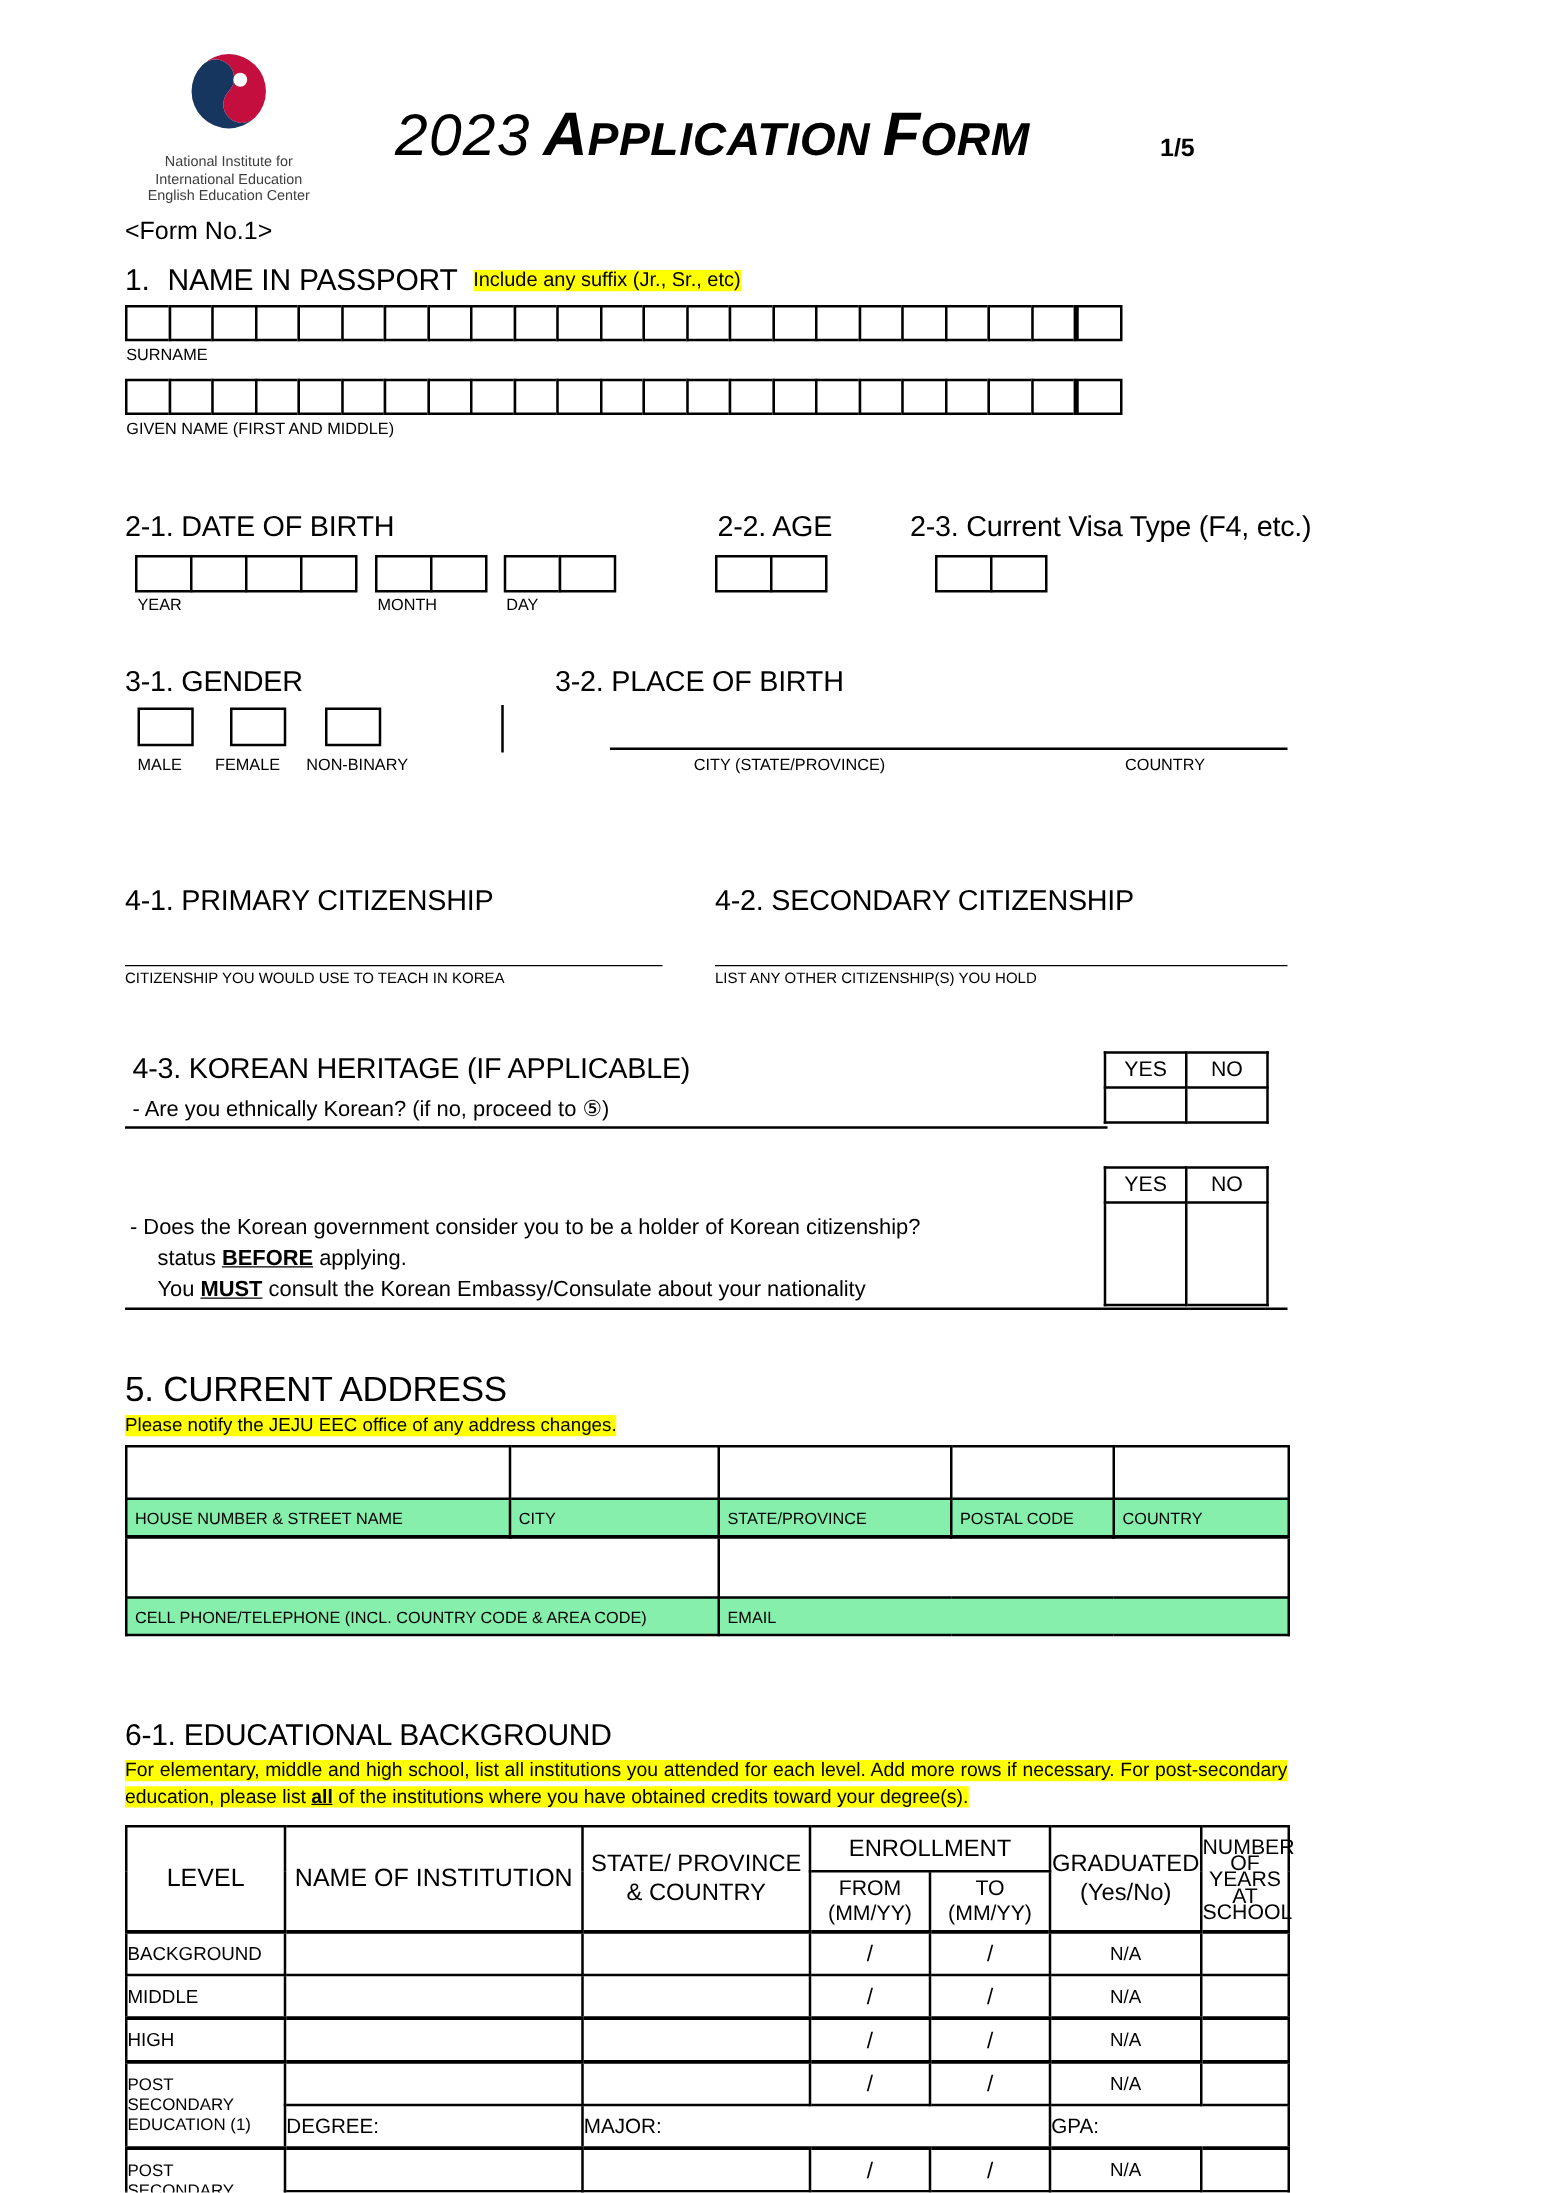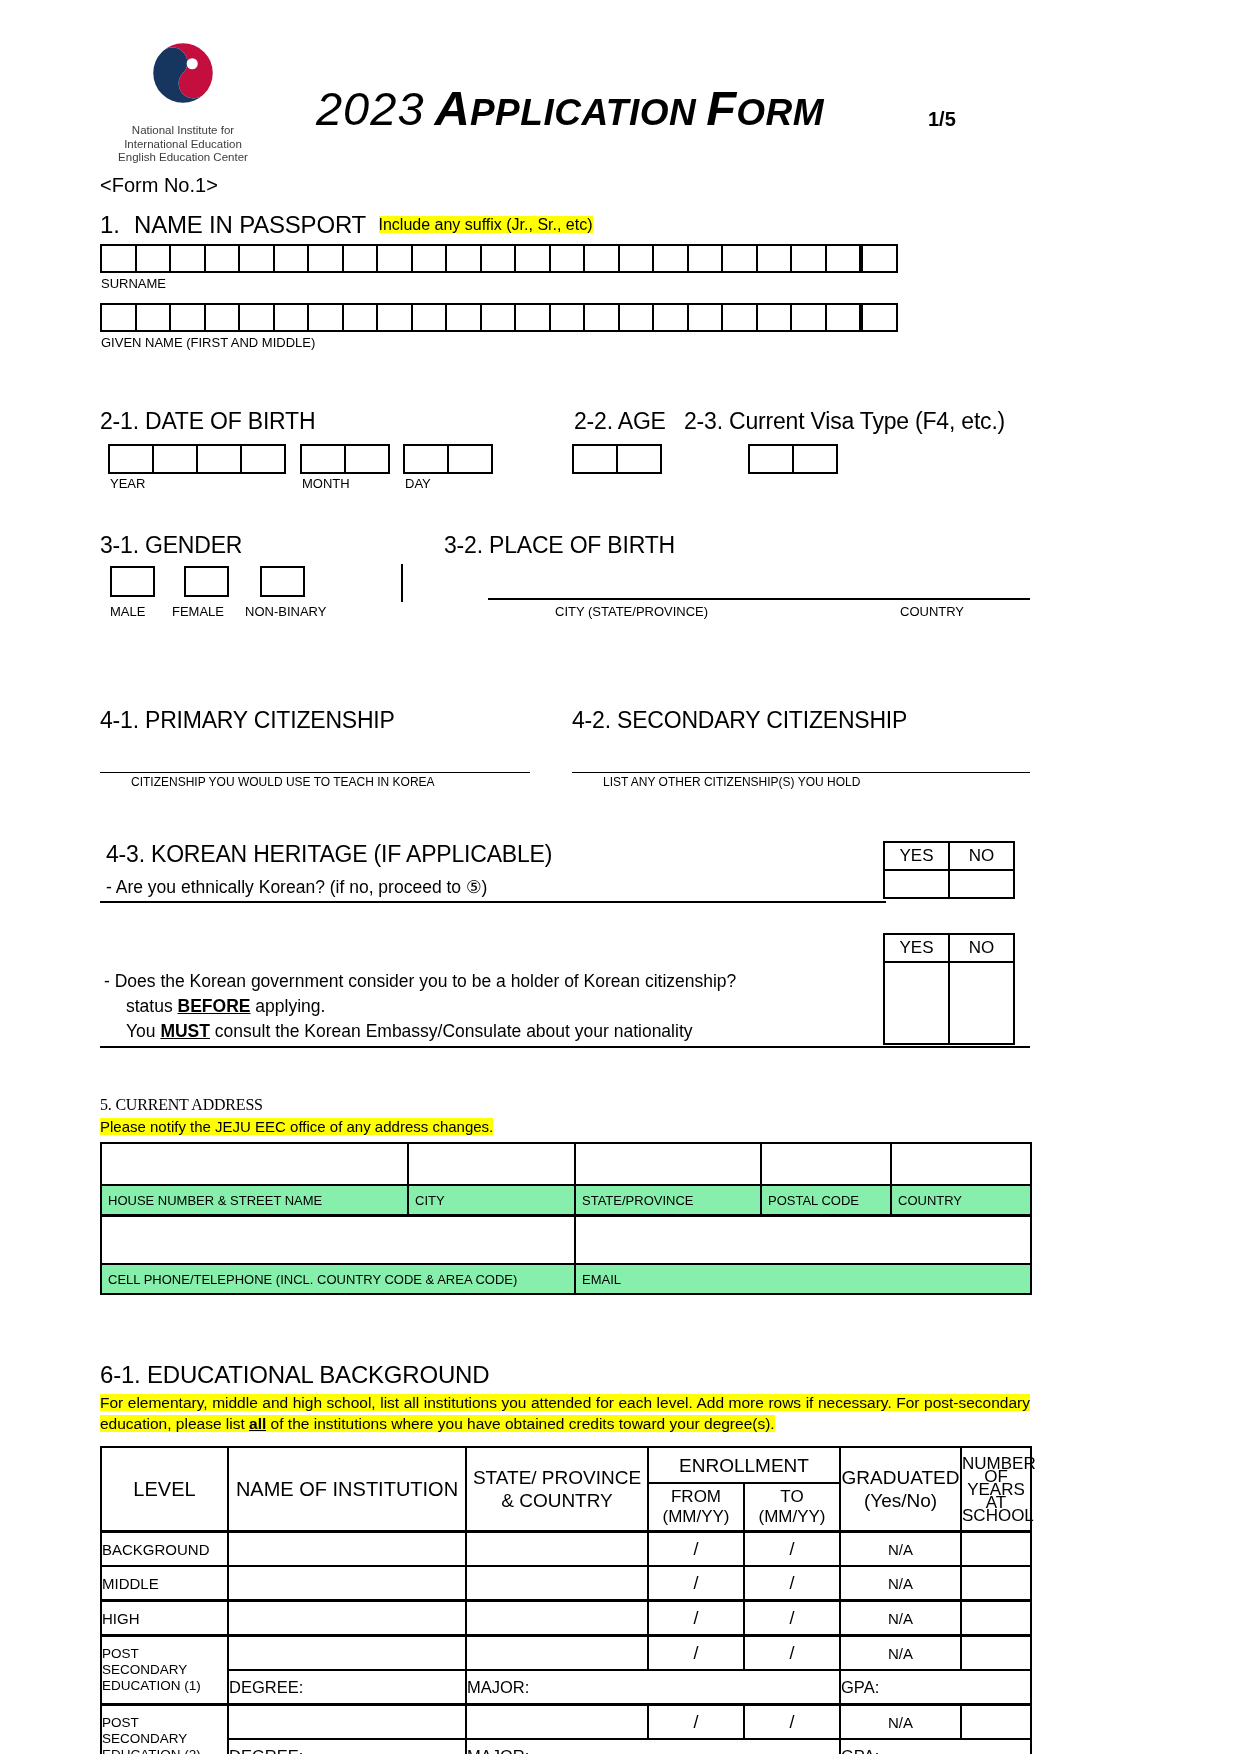"2-3. Current Visa Type (F4," span.sec-title { left: 584px -> 628px }
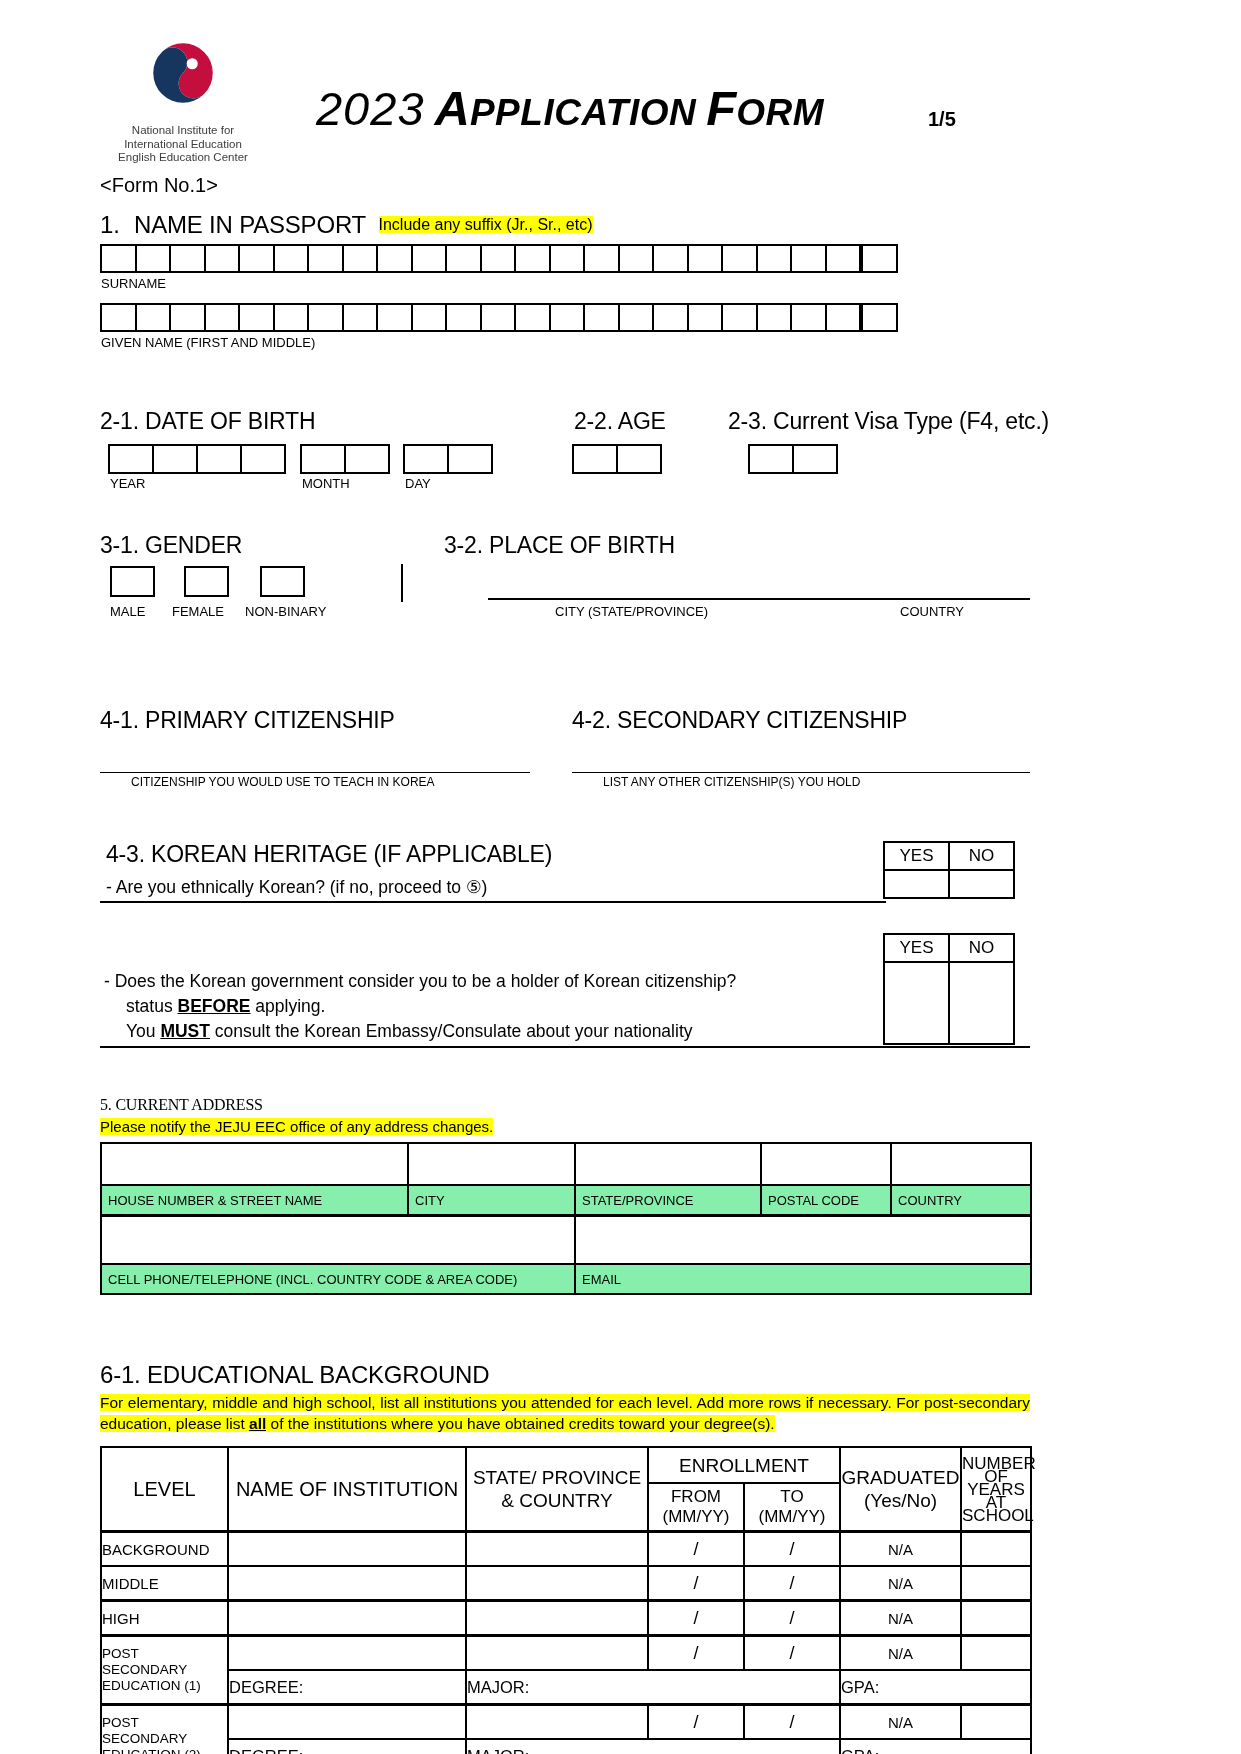"CITIZENSHIP YOU WOULD USE TO" .cit-caps { margin-left: 31px -> none }
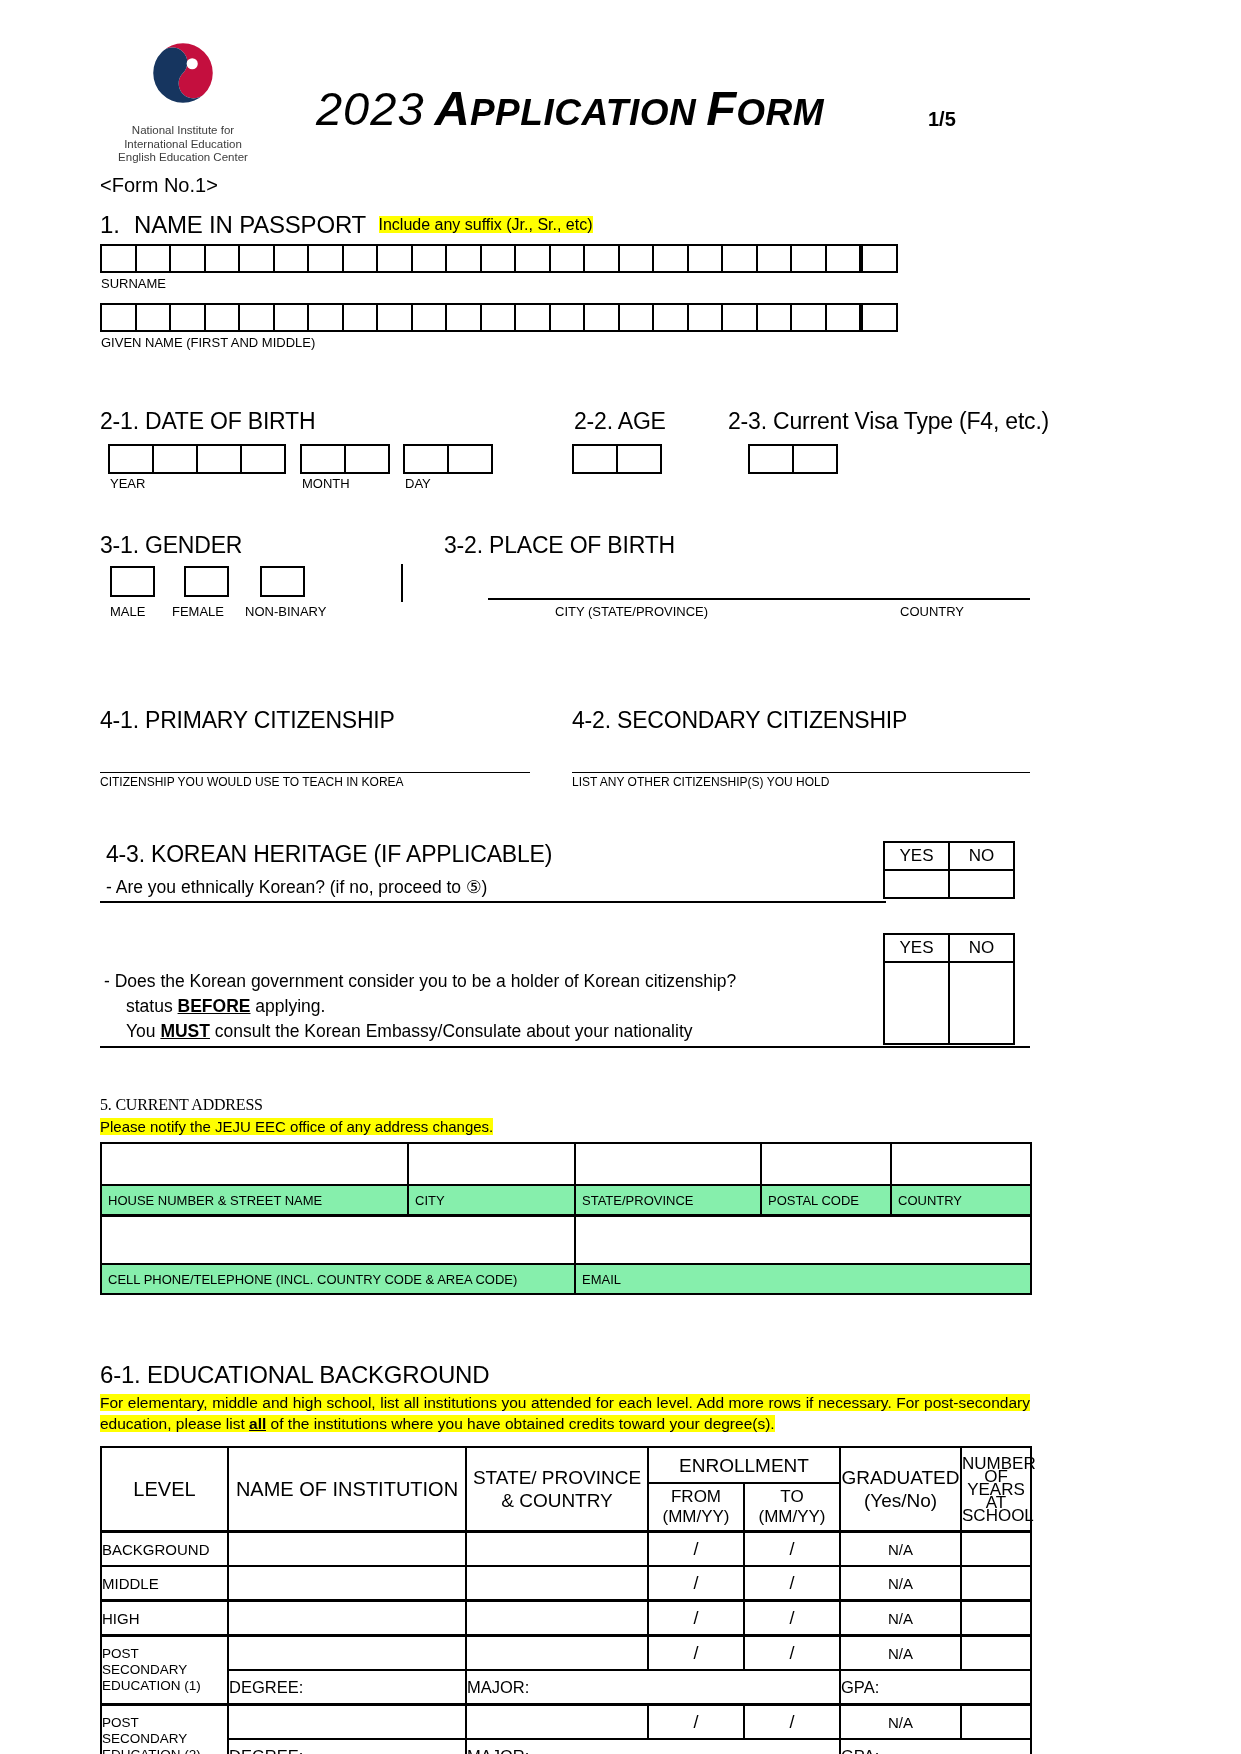"5. CURRENT ADDRESS" div.sec-title { font-family: Liberation Serif, serif -> none; font-size: 16px -> 28px }
